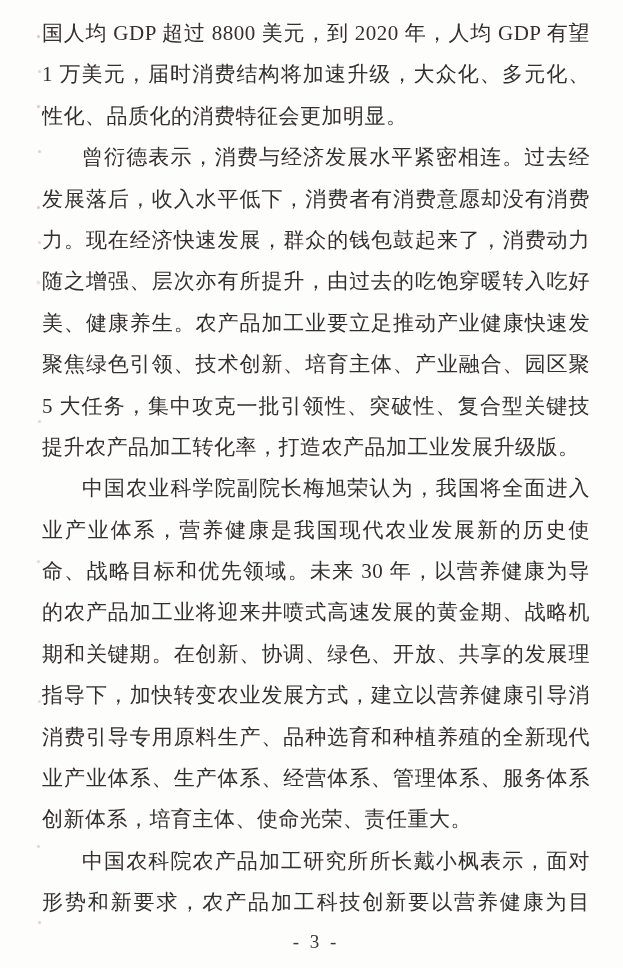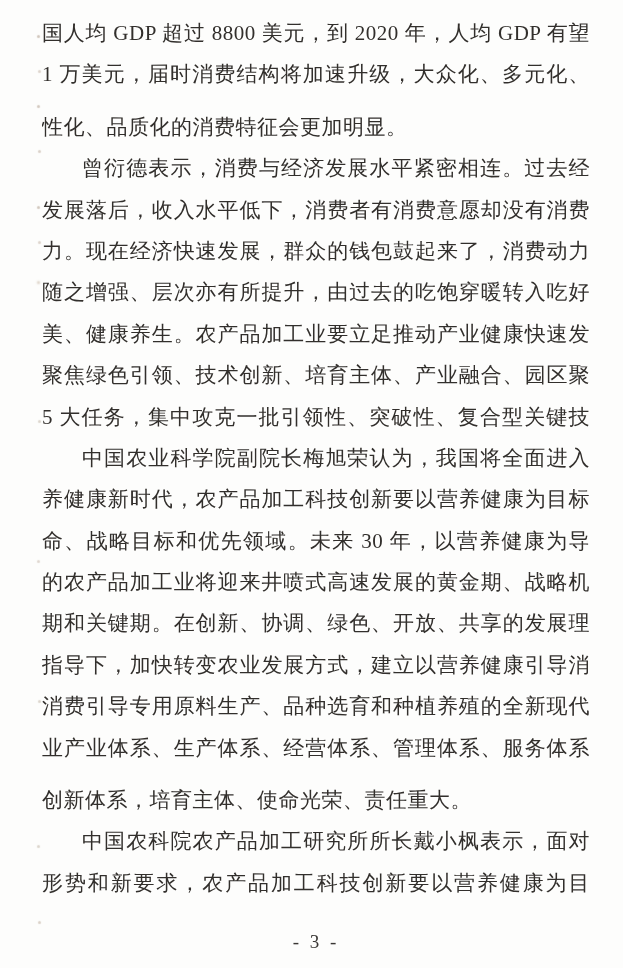"性化、品质化的消费特征会更加明显。" .line.no-justify { margin-top: 11px -> none }
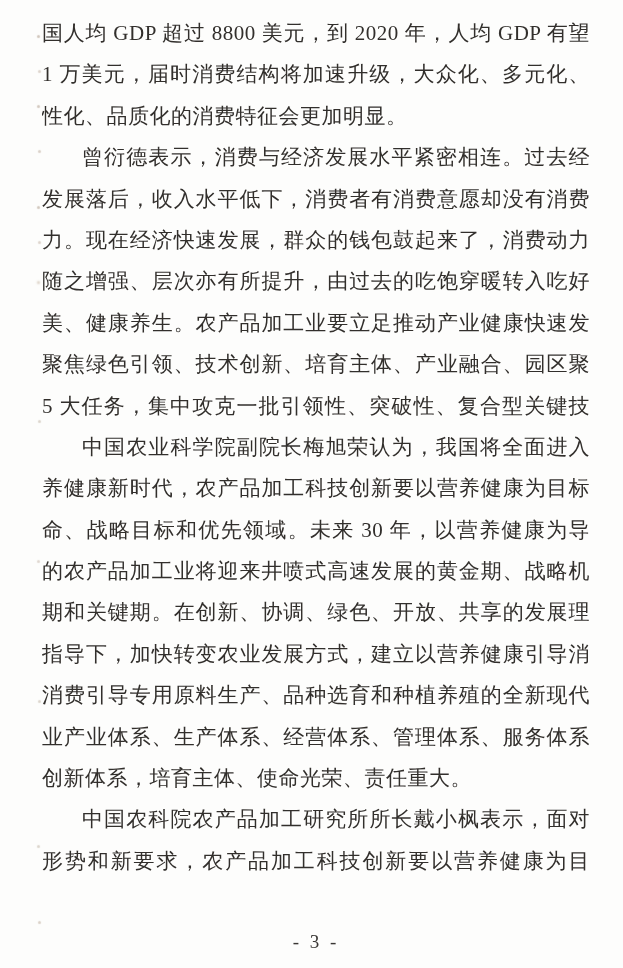"提升农产品加工转化率，打造农产品加工业发展升级版。" div.line { html: none -> <div>提升农产品加工转化率，打造农产品加工业发展升级版。</div> }
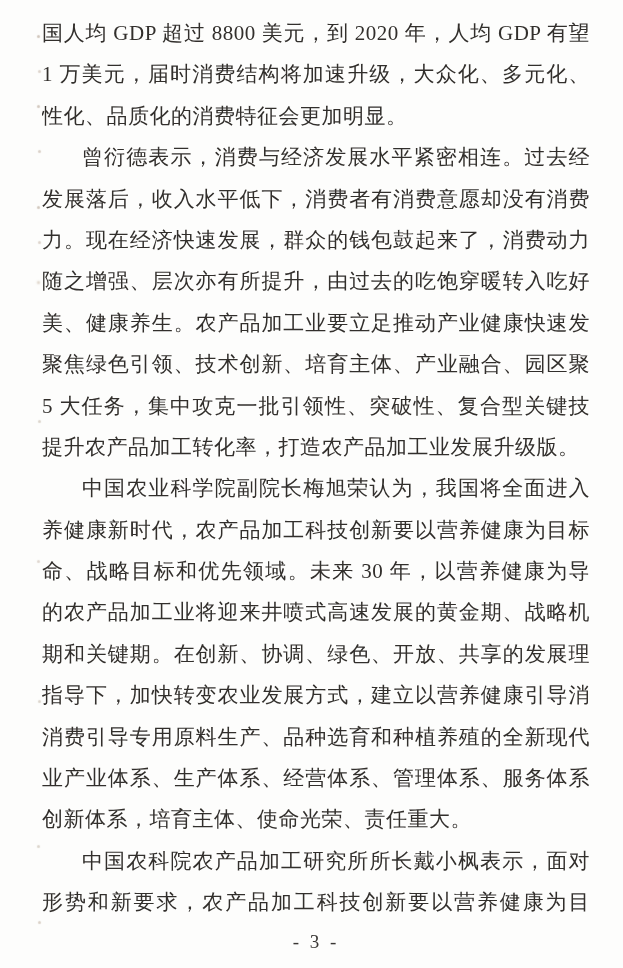"养健康新时代，农产品加工科技创新要以营养健康为目标" div.line { text: 养健康新时代，农产品加工科技创新要以营养健康为目标 -> 业产业体系，营养健康是我国现代农业发展新的历史使 }
